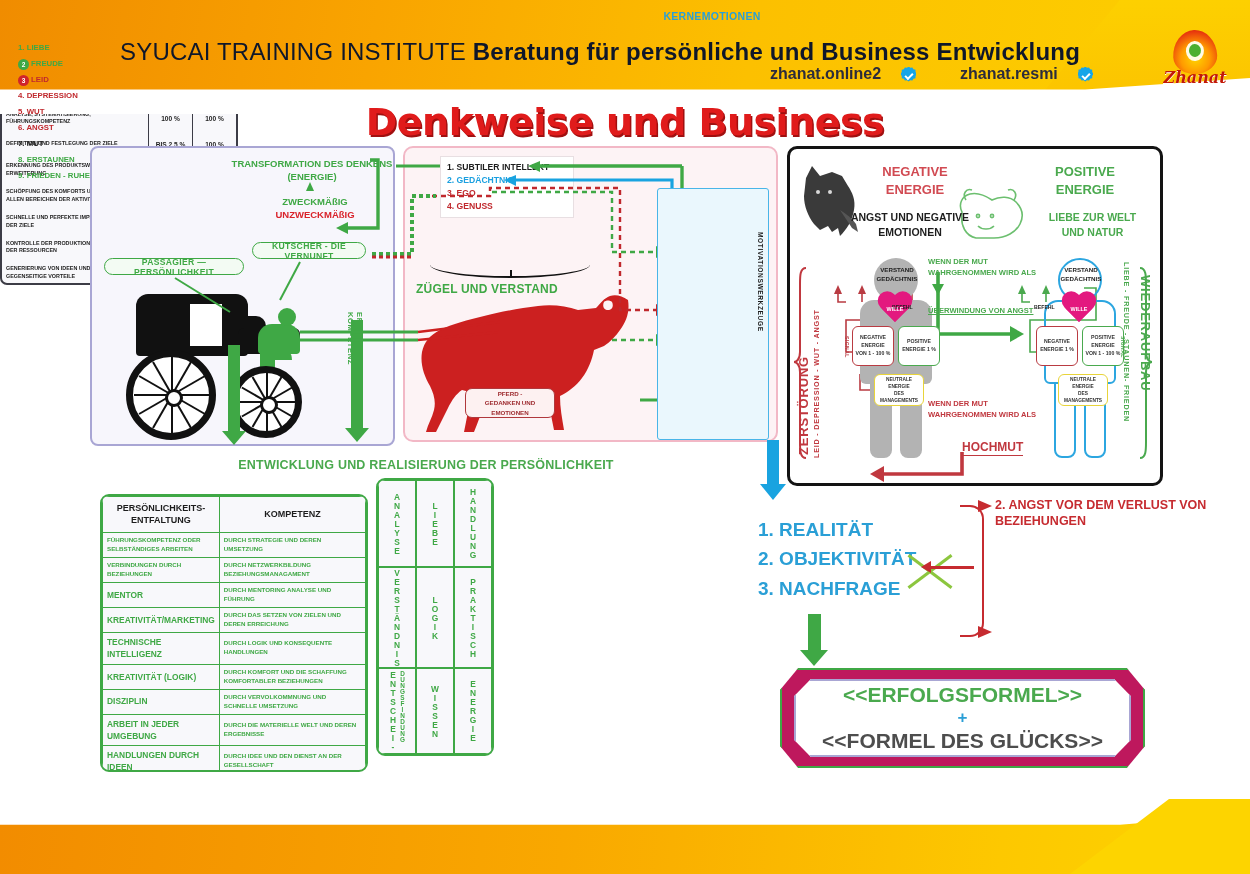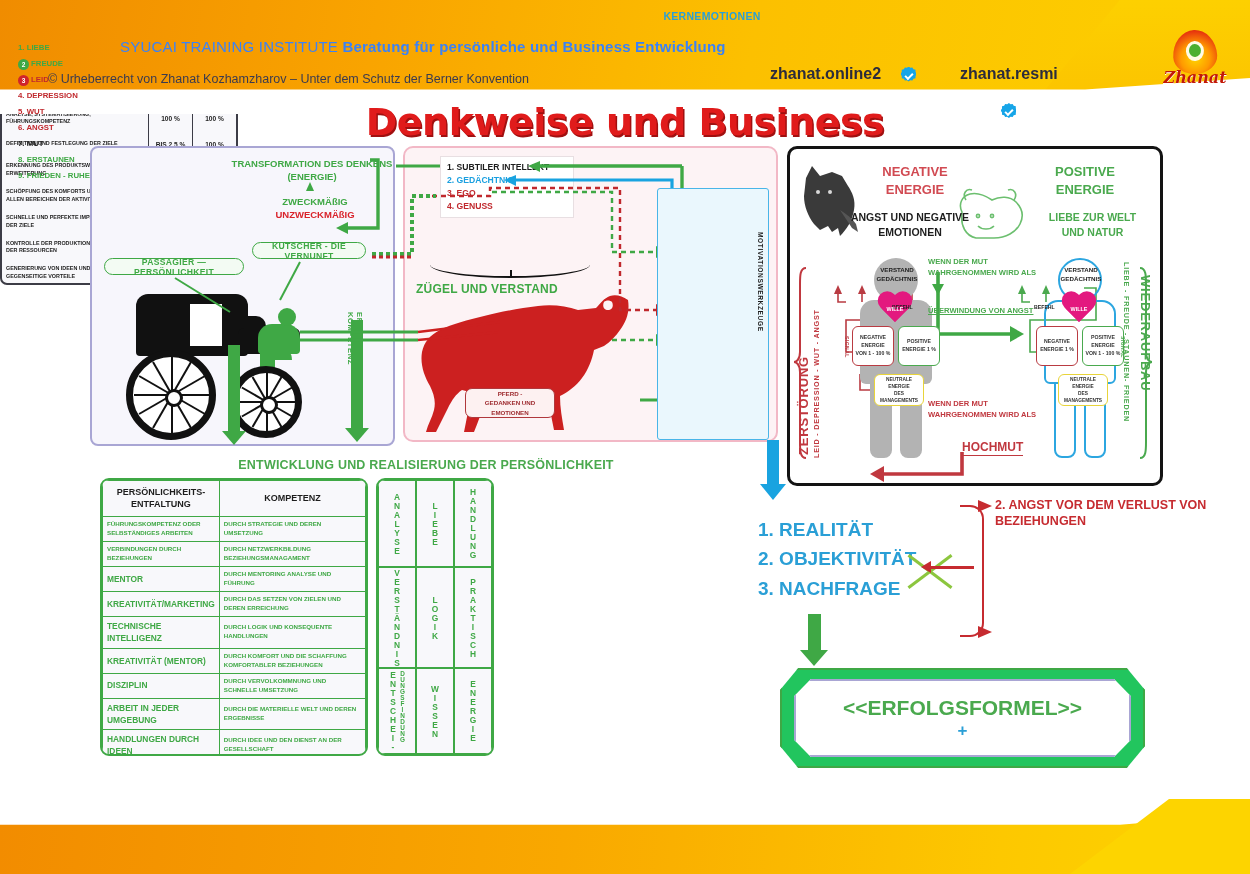"SYUCAI TRAINING INSTITUTE Beratung für" .hdr-title { color: #3b82f6 -> #0f172a; font-size: 15px -> 24px }
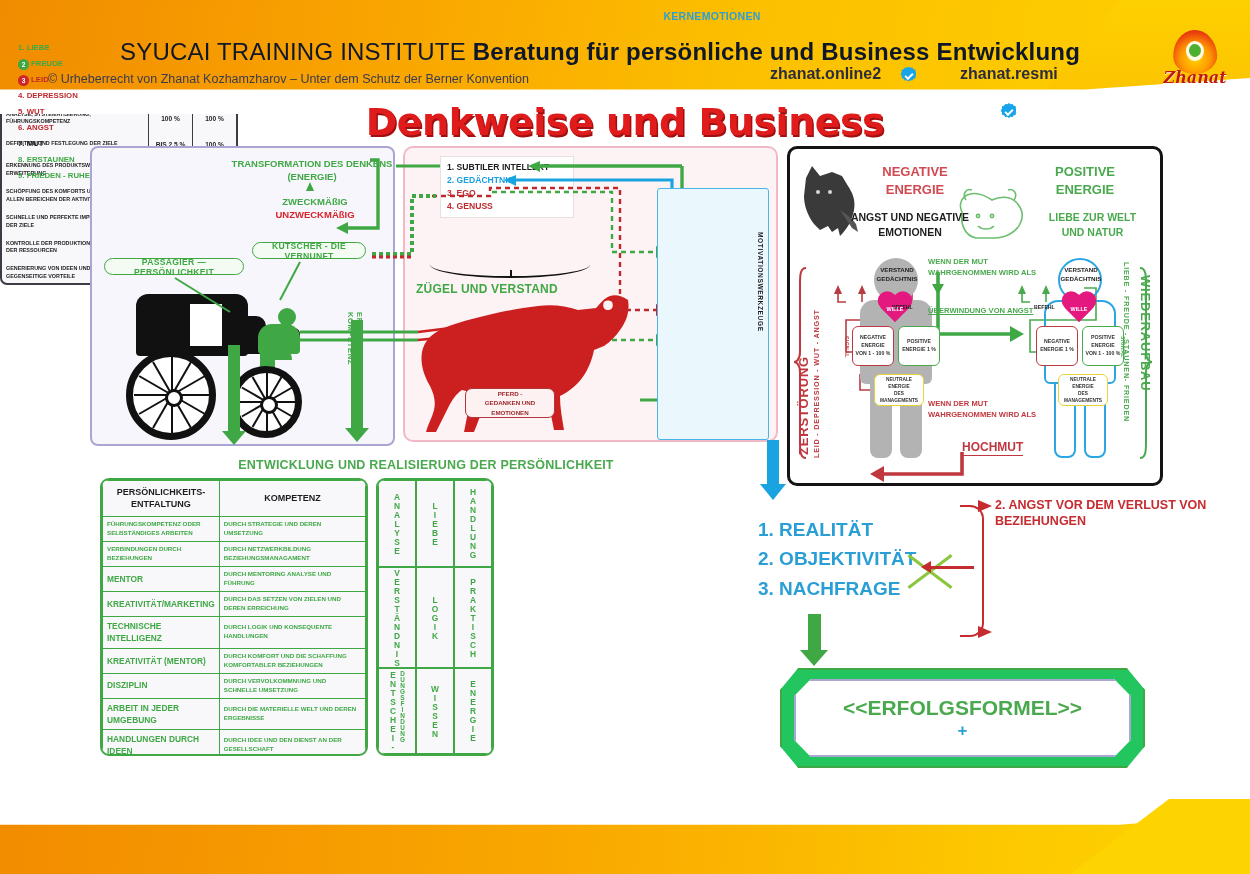"© Urheberrecht von Zhanat Kozhamzharov" div.hdr-copy { html: <div>© Urheberrecht von Zhanat Kozhamzharov – Unter dem Schutz der Berner Konvention</div> -> none }
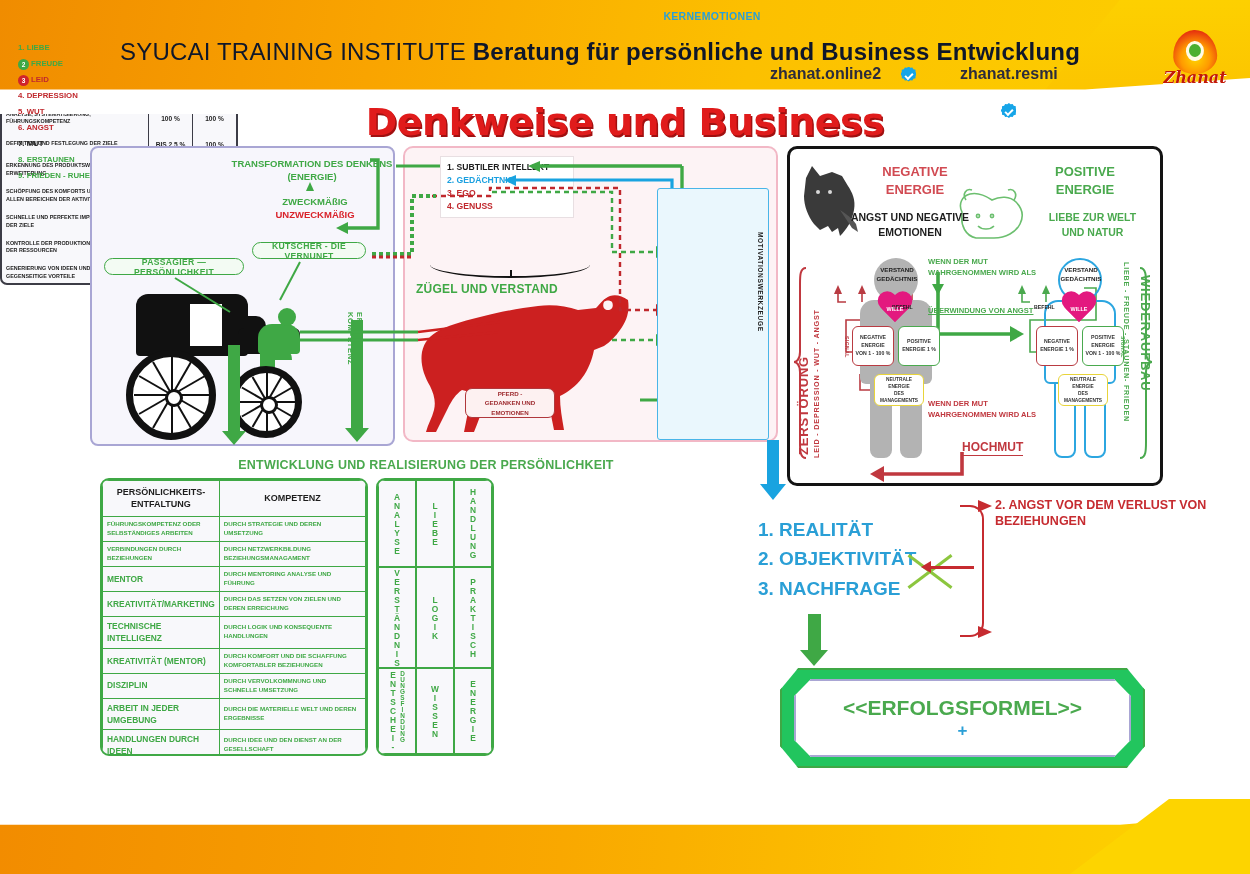"zhanat.resmi" .hdr-social.two { flex-direction: column -> none }
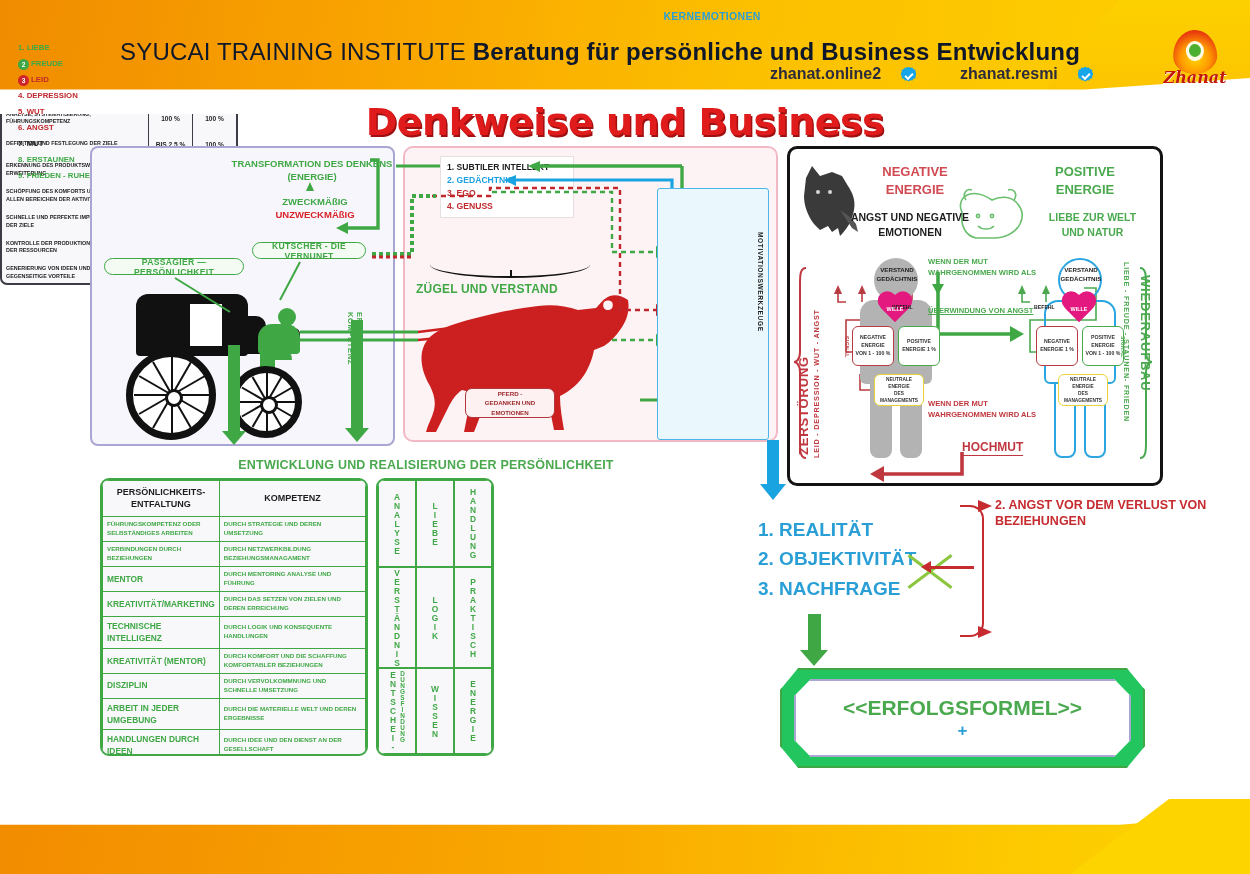"PERSÖNLICHKEITS-ENTFALTUNG" .t-comp { top: 478px -> 494px }
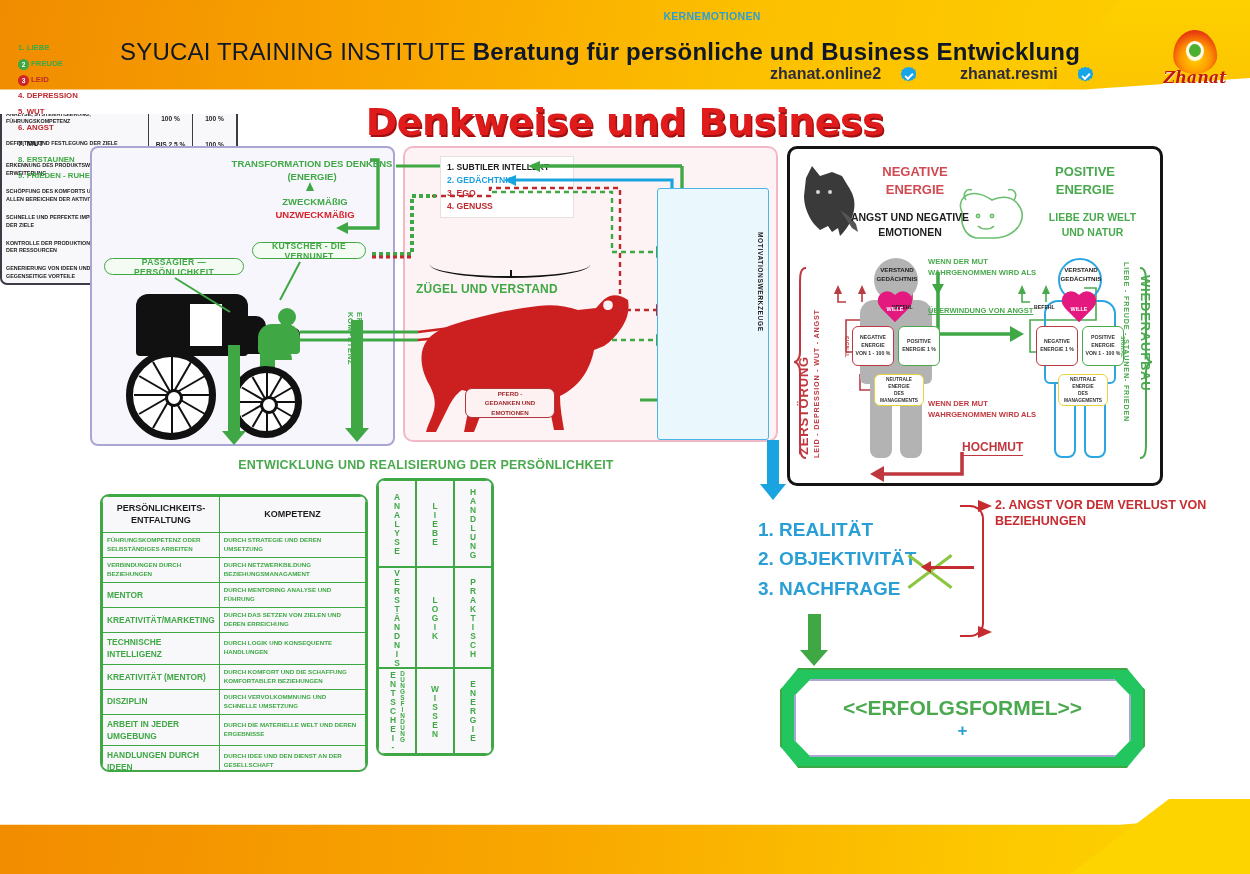"KREATIVITÄT (MENTOR)" td.big { text: MENTOR -> LOGIK }
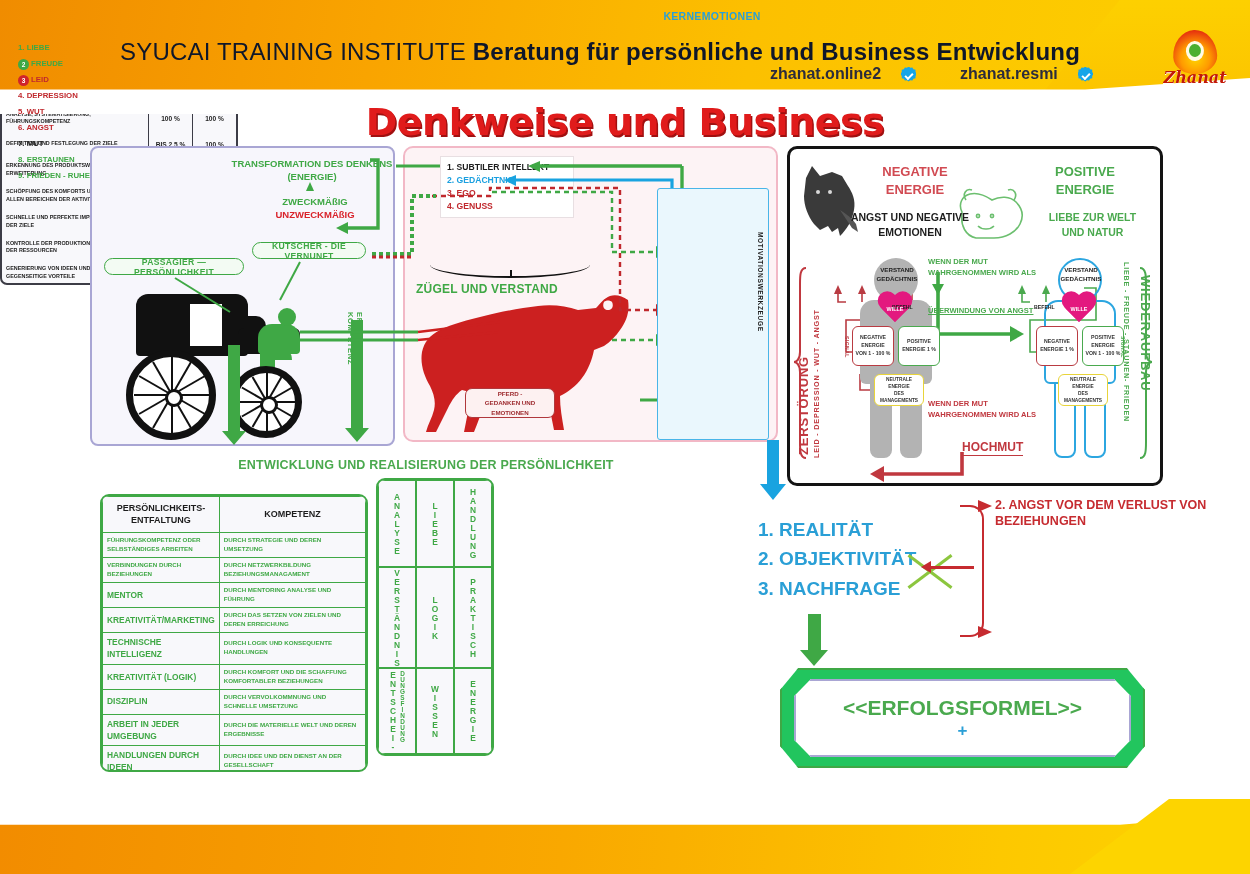"<<ERFOLGSFORMEL>>" .formula-box { background: #22c55e -> #be185d }
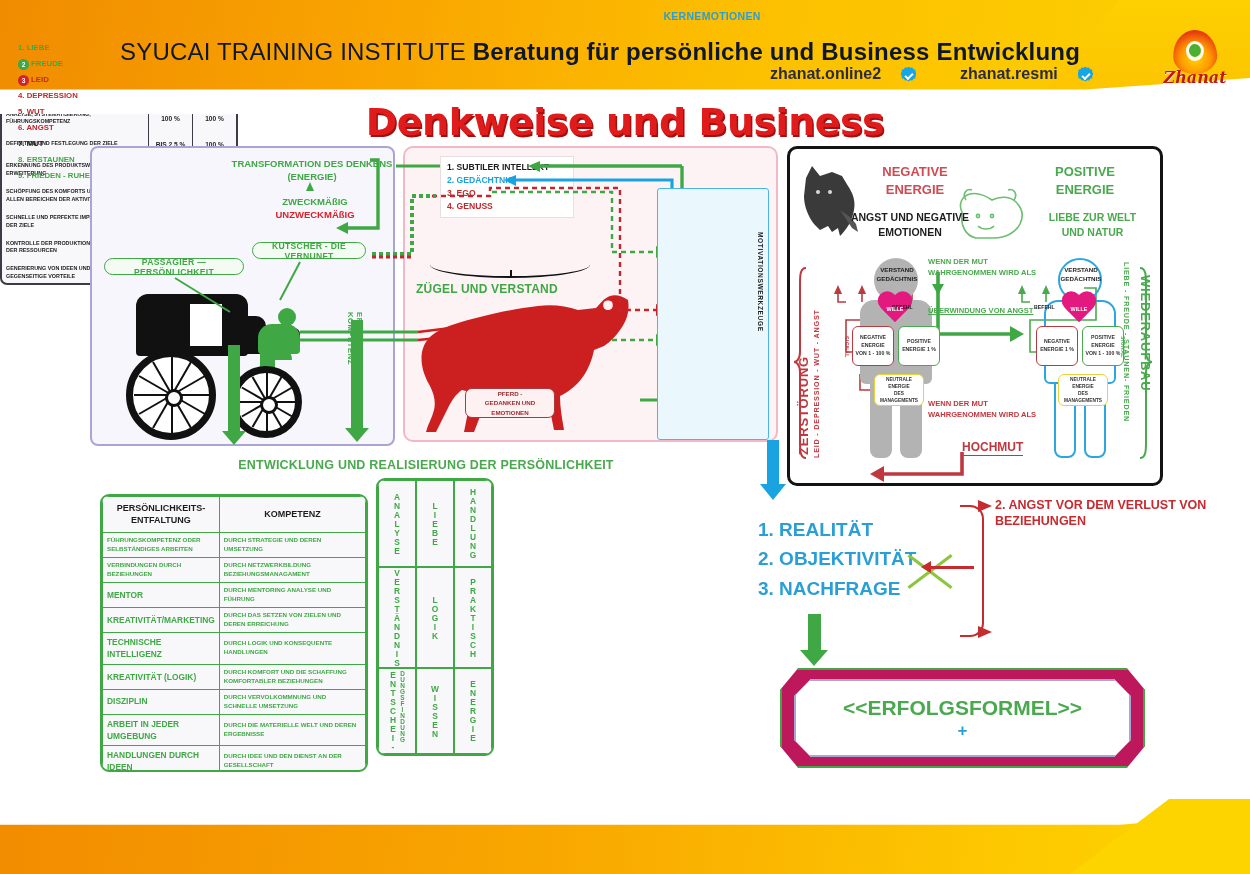"<<FORMEL DES GLÜCKS>>" div.f-line2 { html: none -> <div>&lt;&lt;FORMEL DES GLÜCKS&gt;&gt;</div> }
